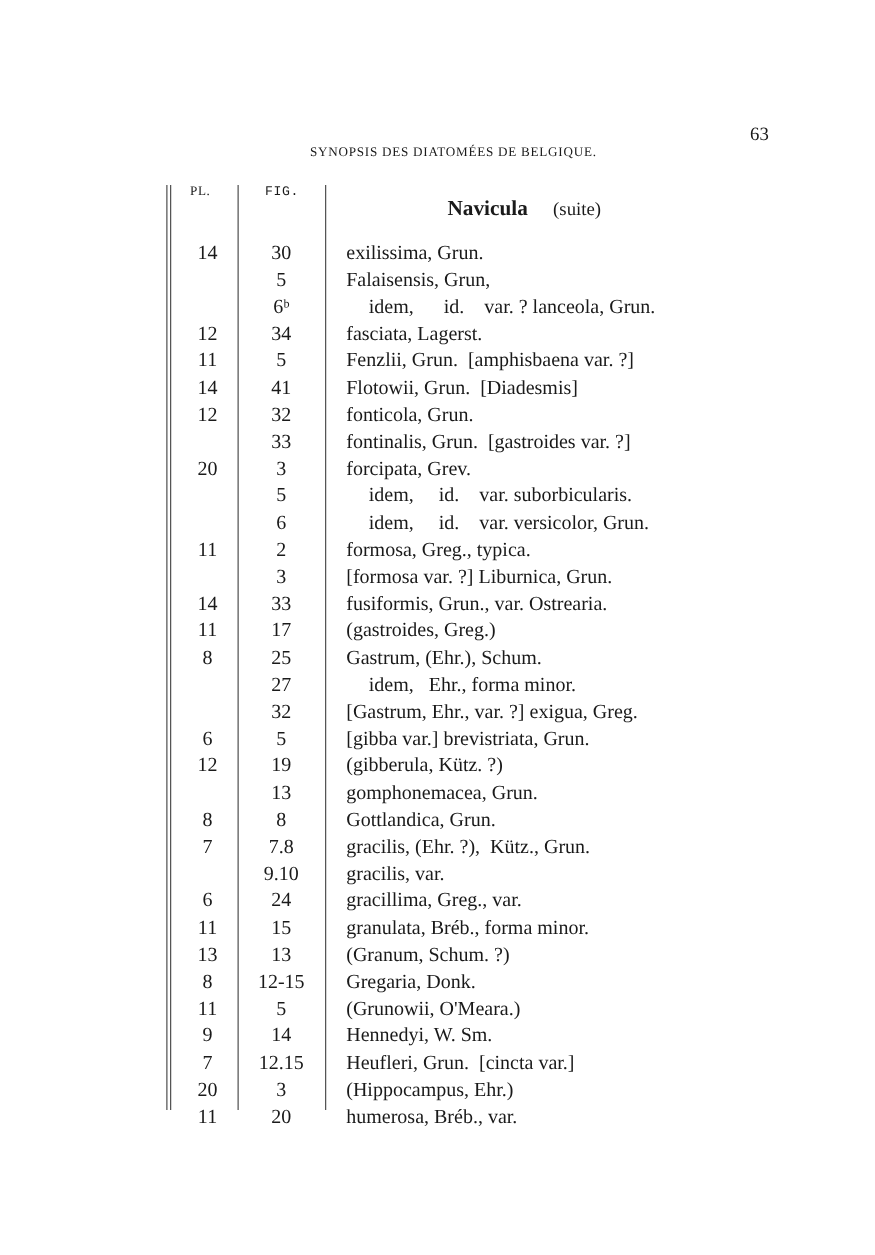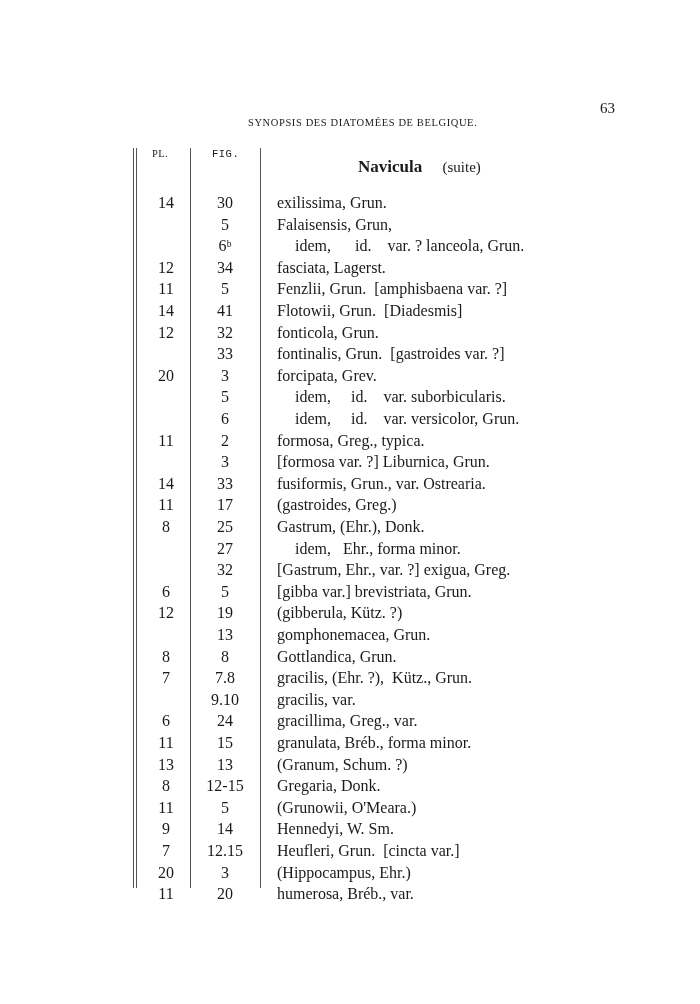"Gastrum, (Ehr.), Donk." span.entry { text: Donk -> Schum }
